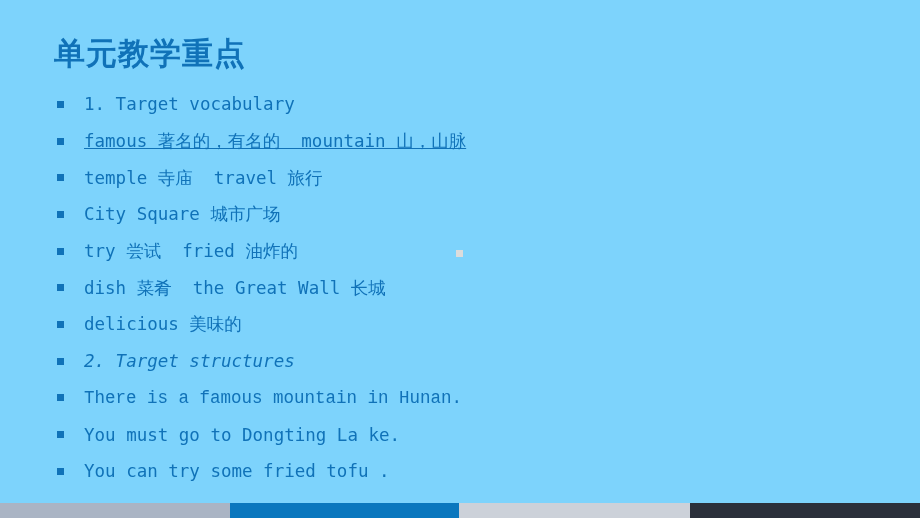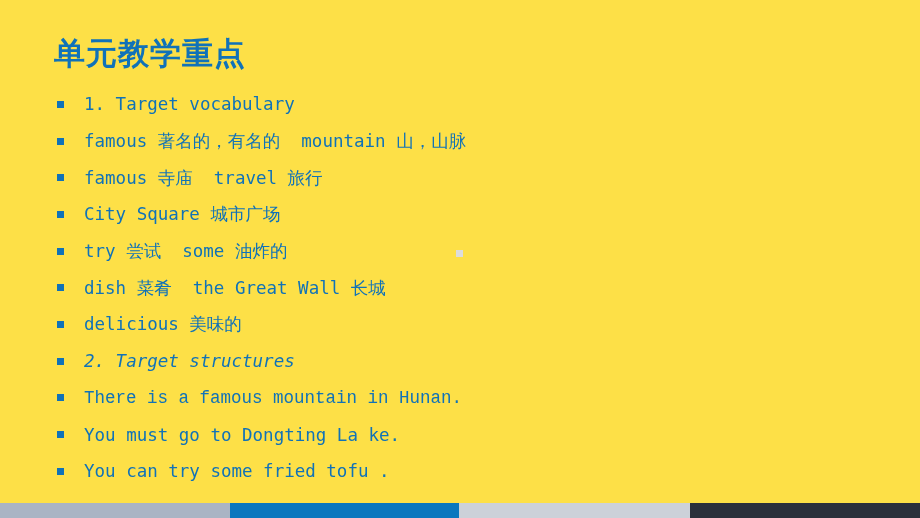"单元教学重点" div.slide { background: #fde047 -> #7dd3fc }
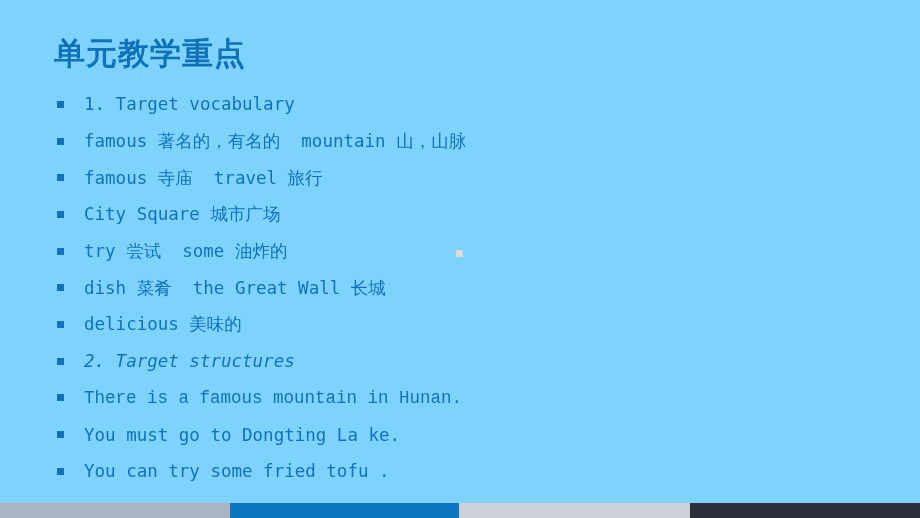"famous 著名的，有名的 mountain 山，山脉" span.bullet-text { text-decoration: none -> underline }
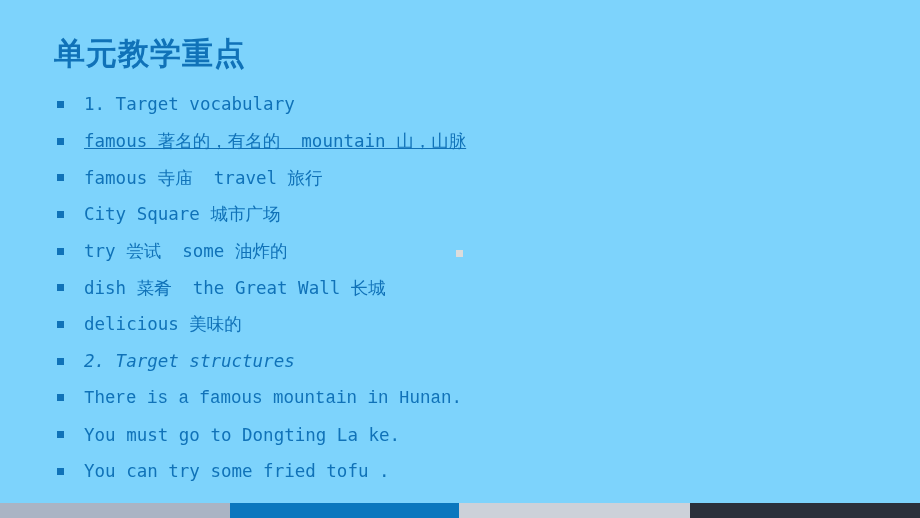"famous 寺庙 travel 旅行" span.bullet-text { text: famous -> temple }
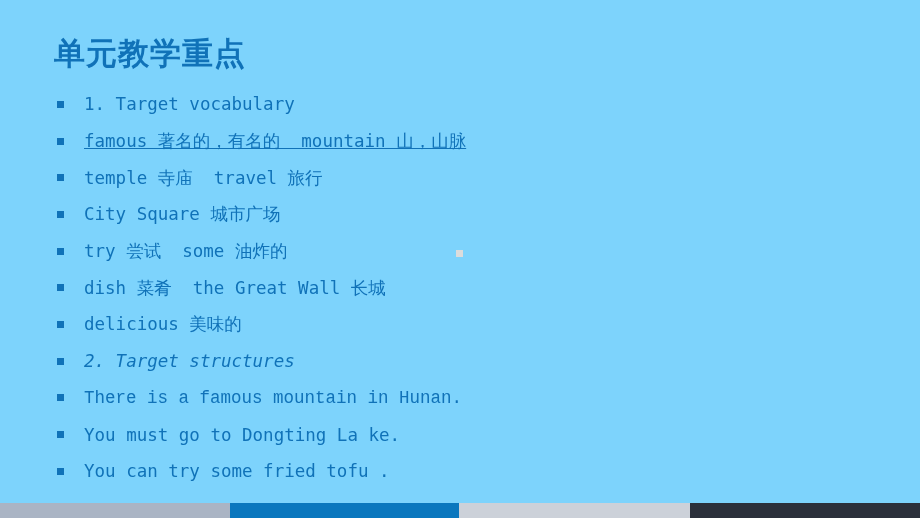"try 尝试 some 油炸的" span.bullet-text { text: some -> fried }
